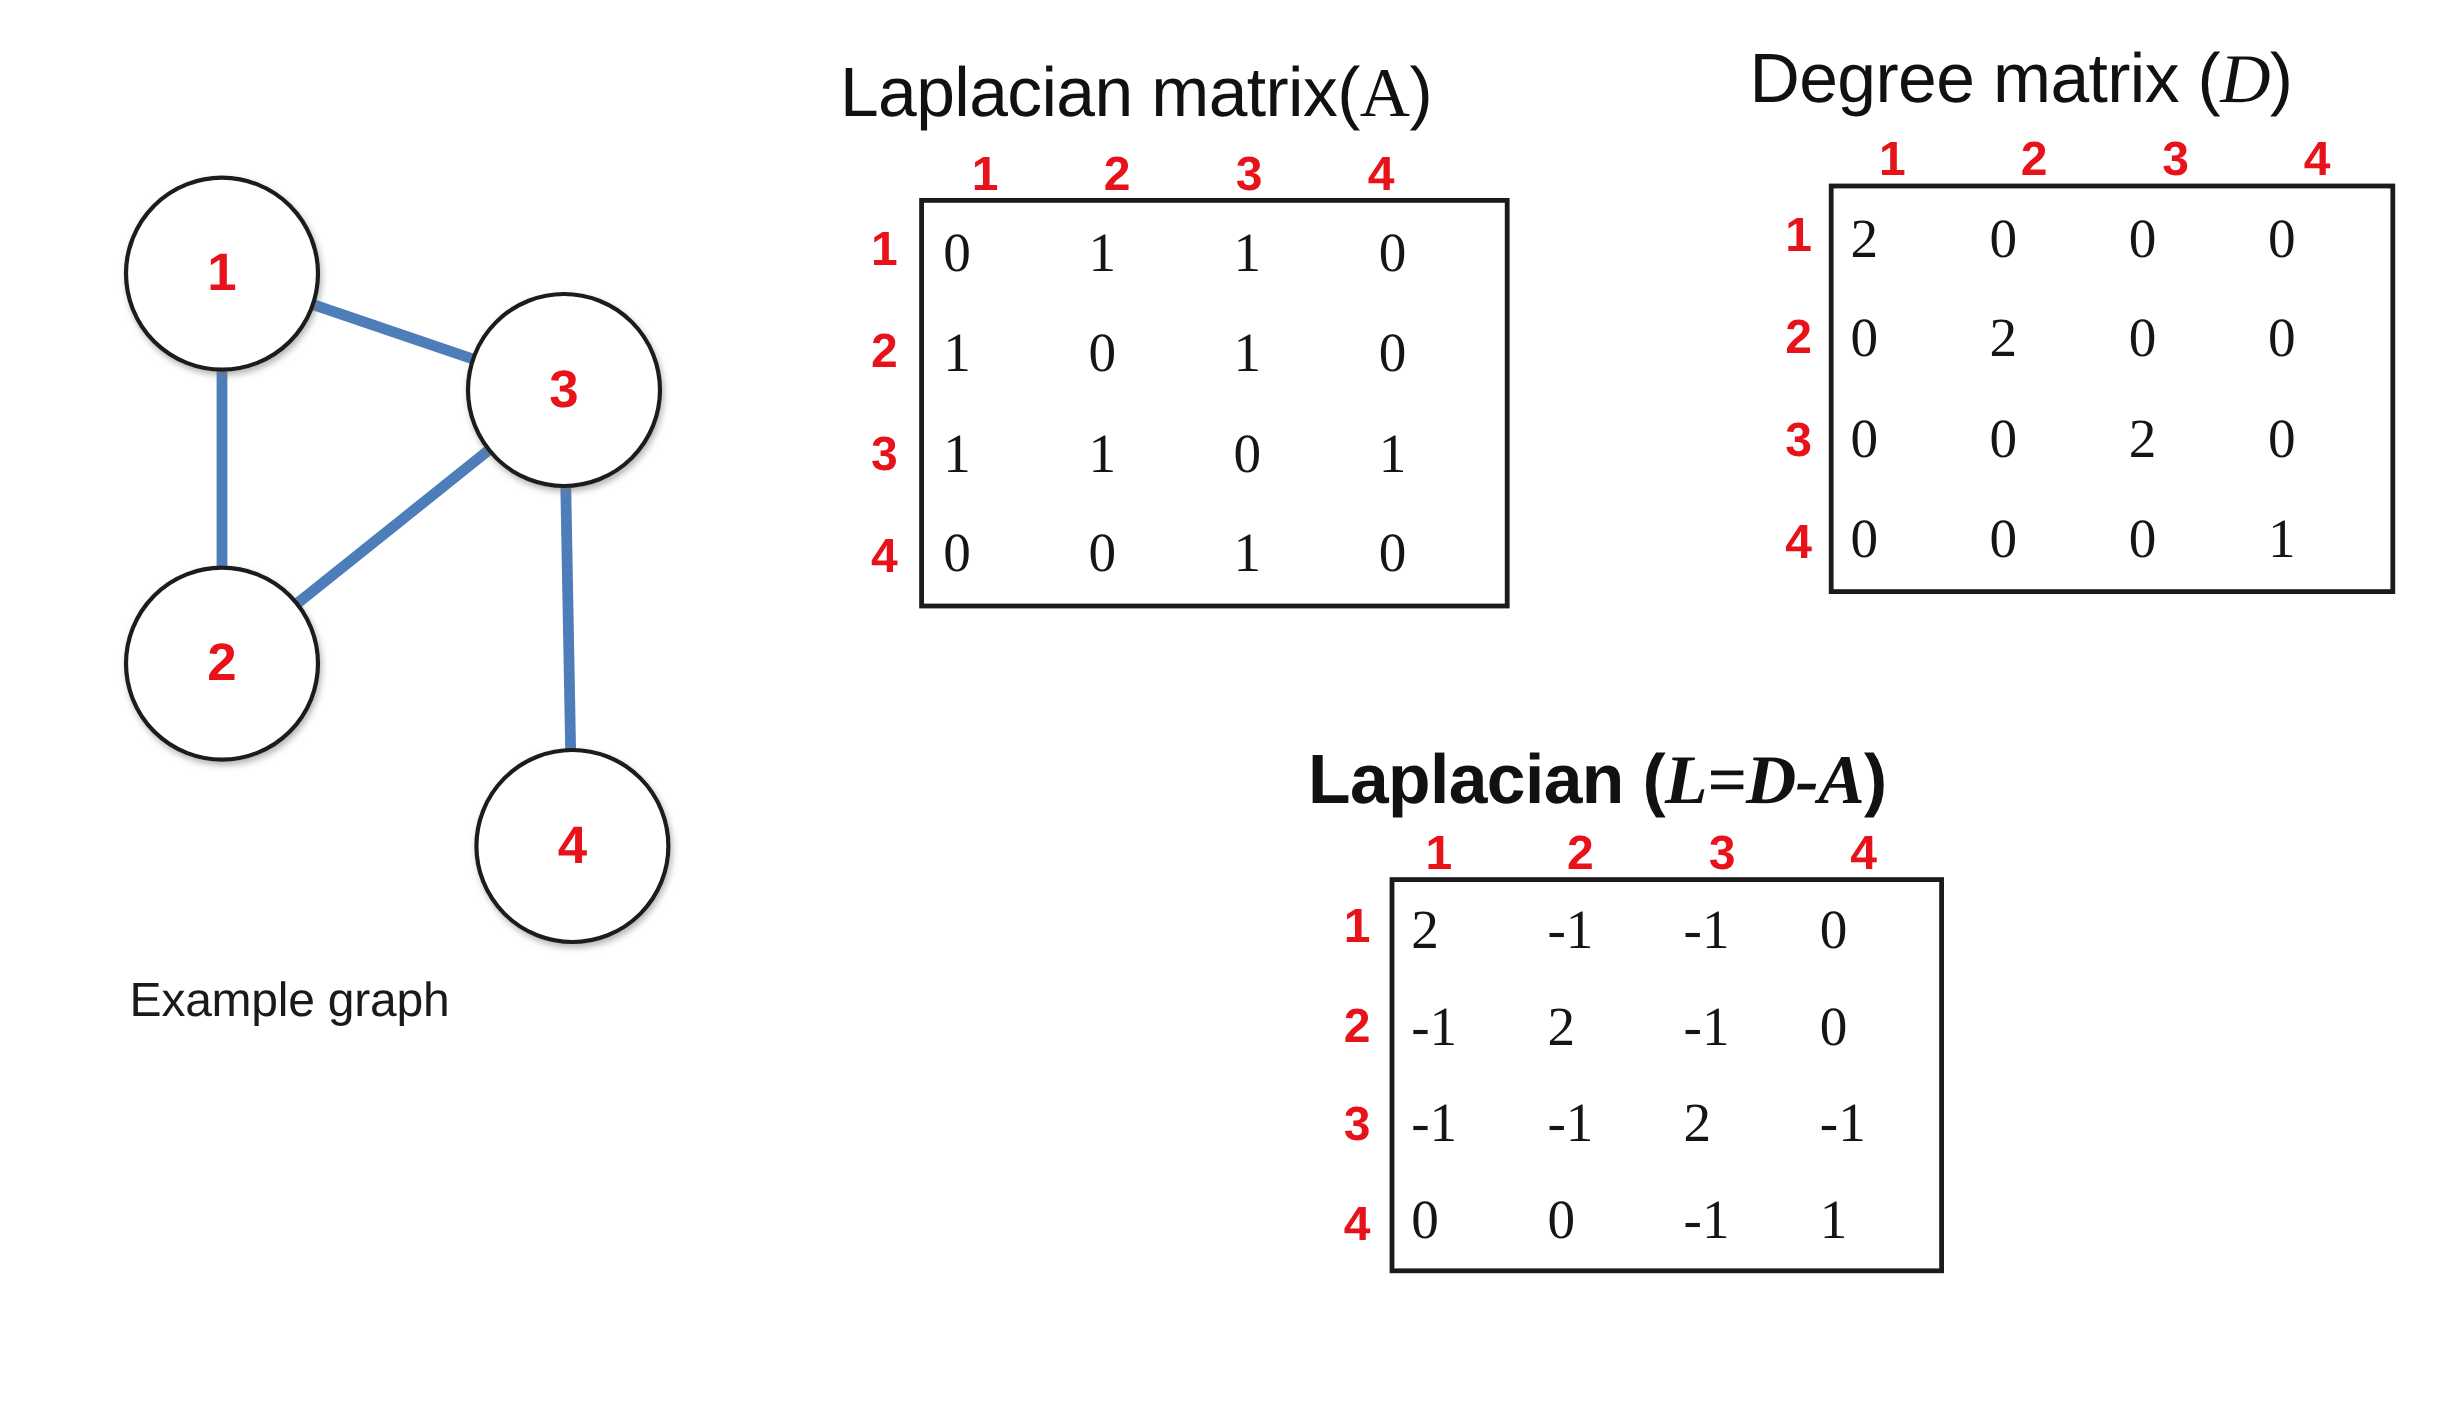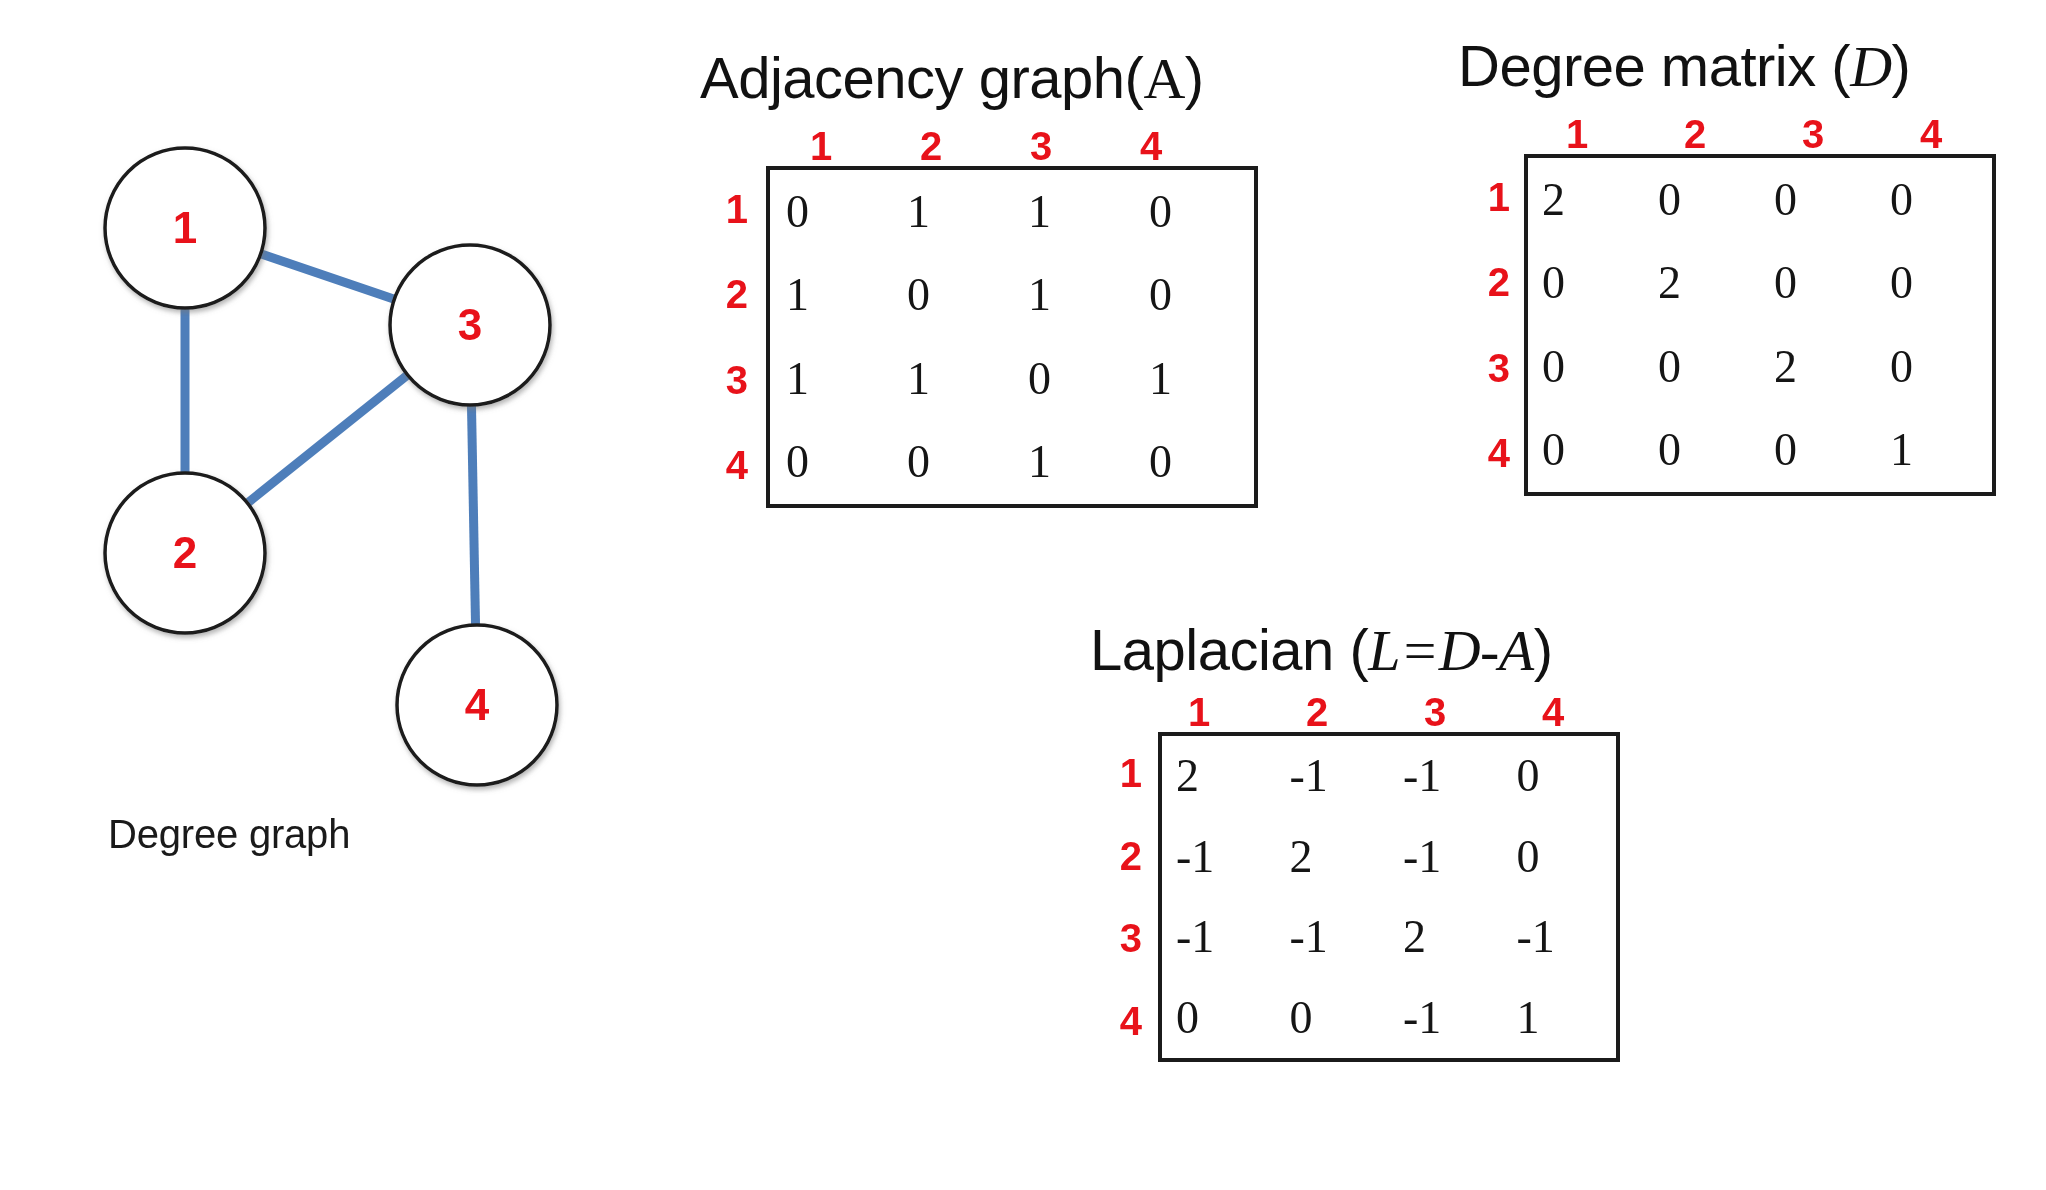"Adjacency graph(" span { text: Adjacency graph -> Laplacian matrix }
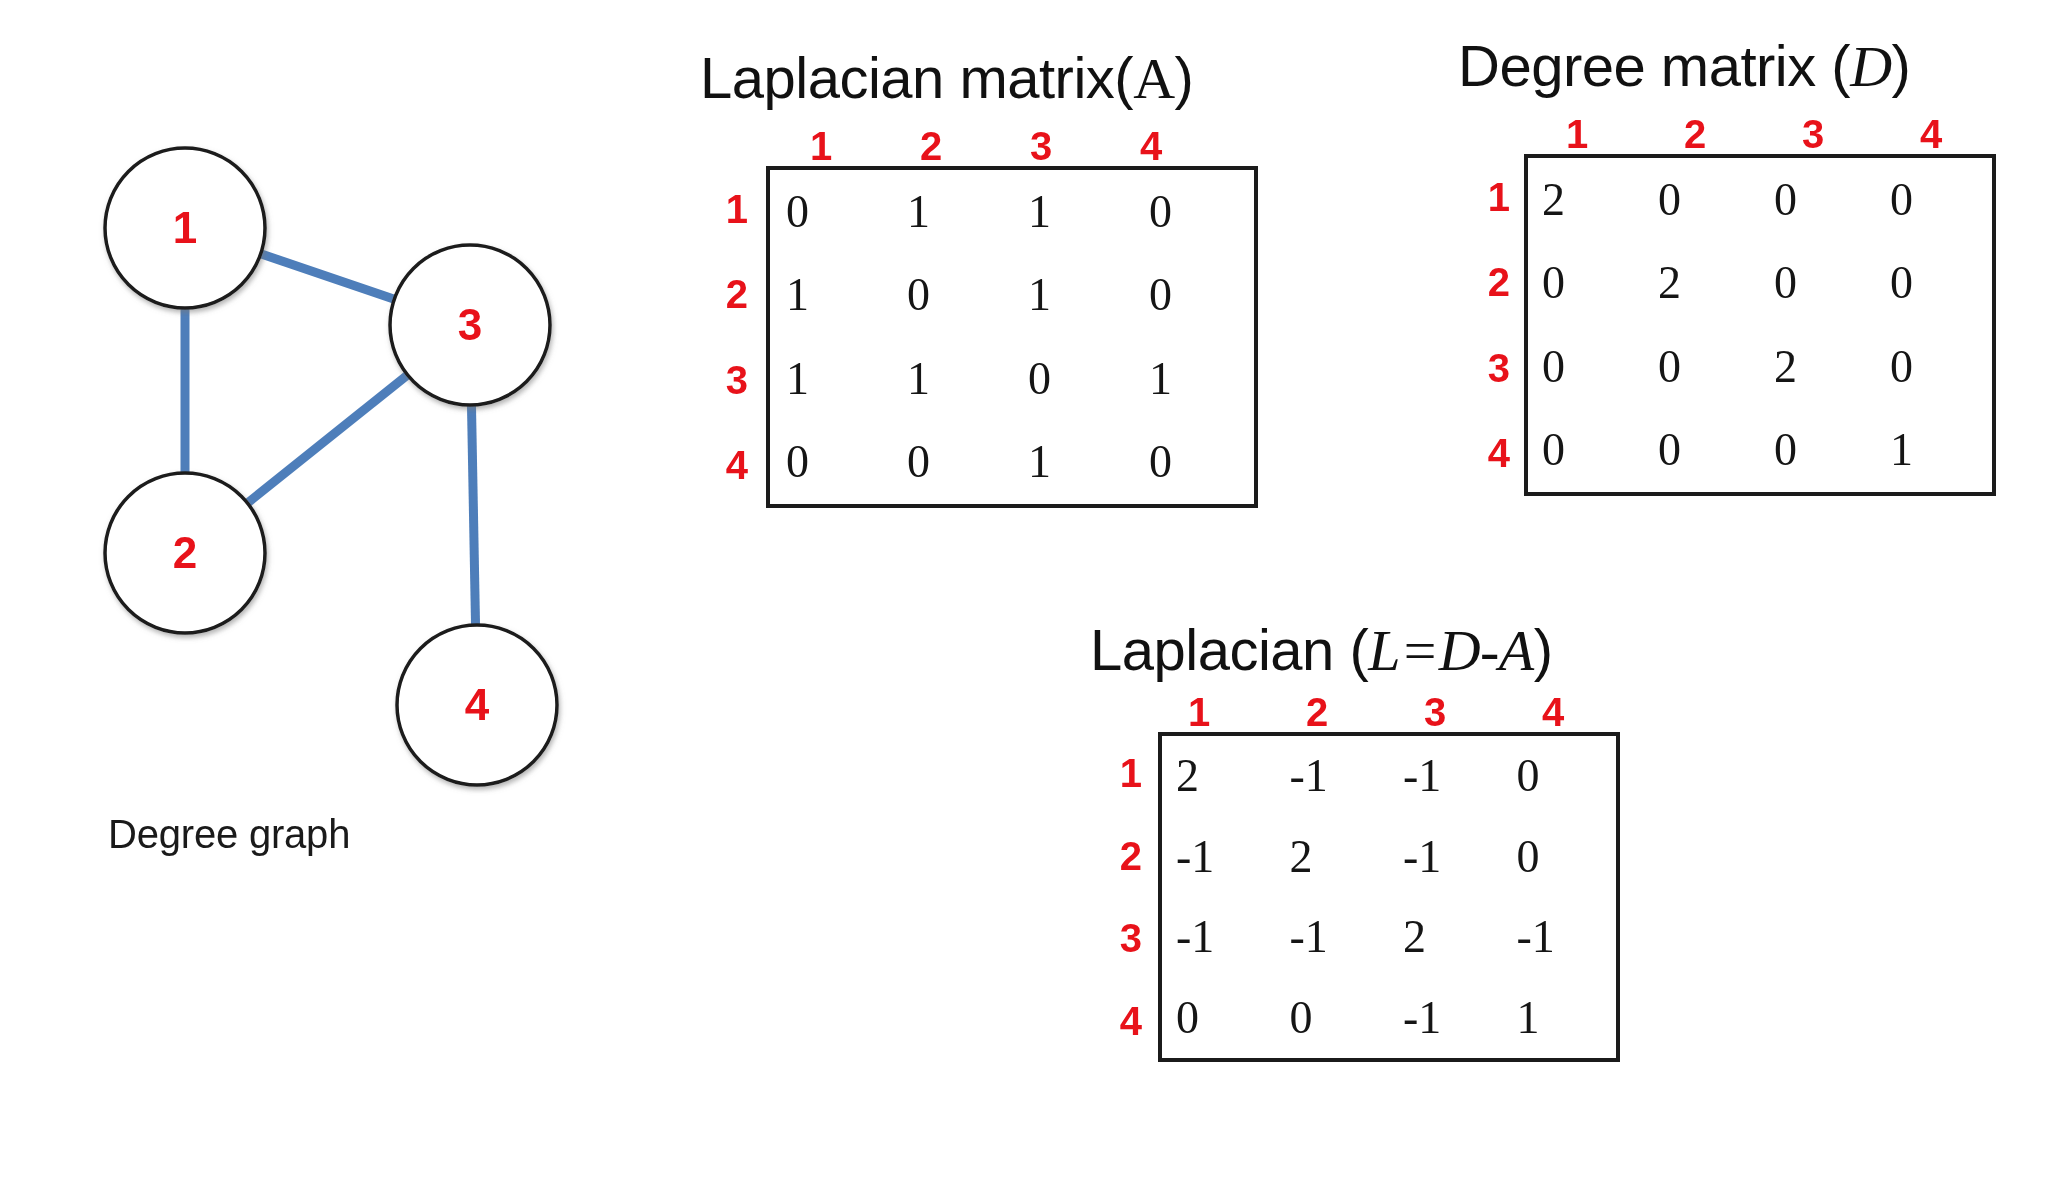"Laplacian (L=D-A)" #laplacian-matrix .matrix-title { font-weight: none -> bold }
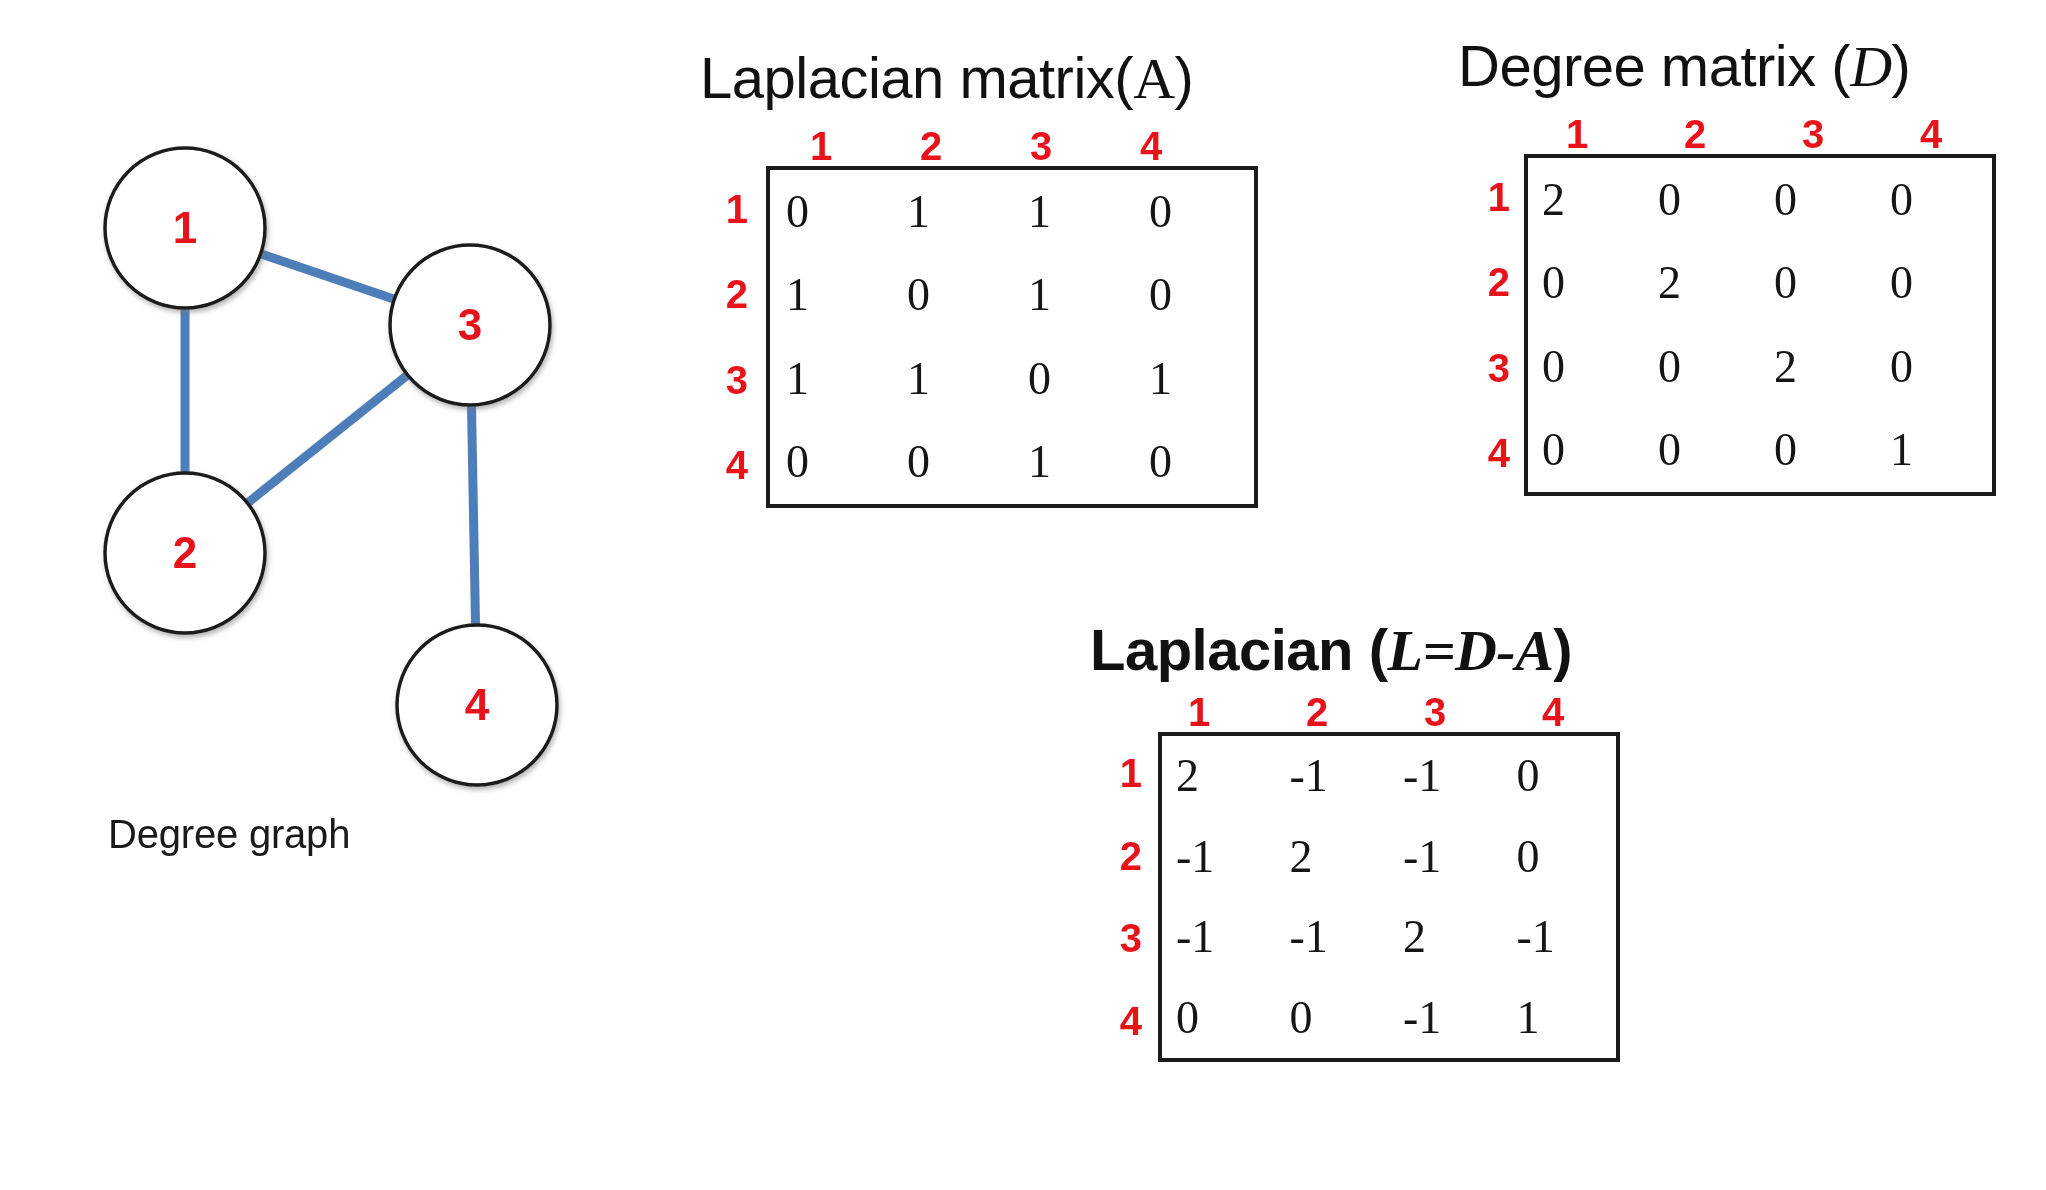"Degree graph" div { text: Degree -> Example }
